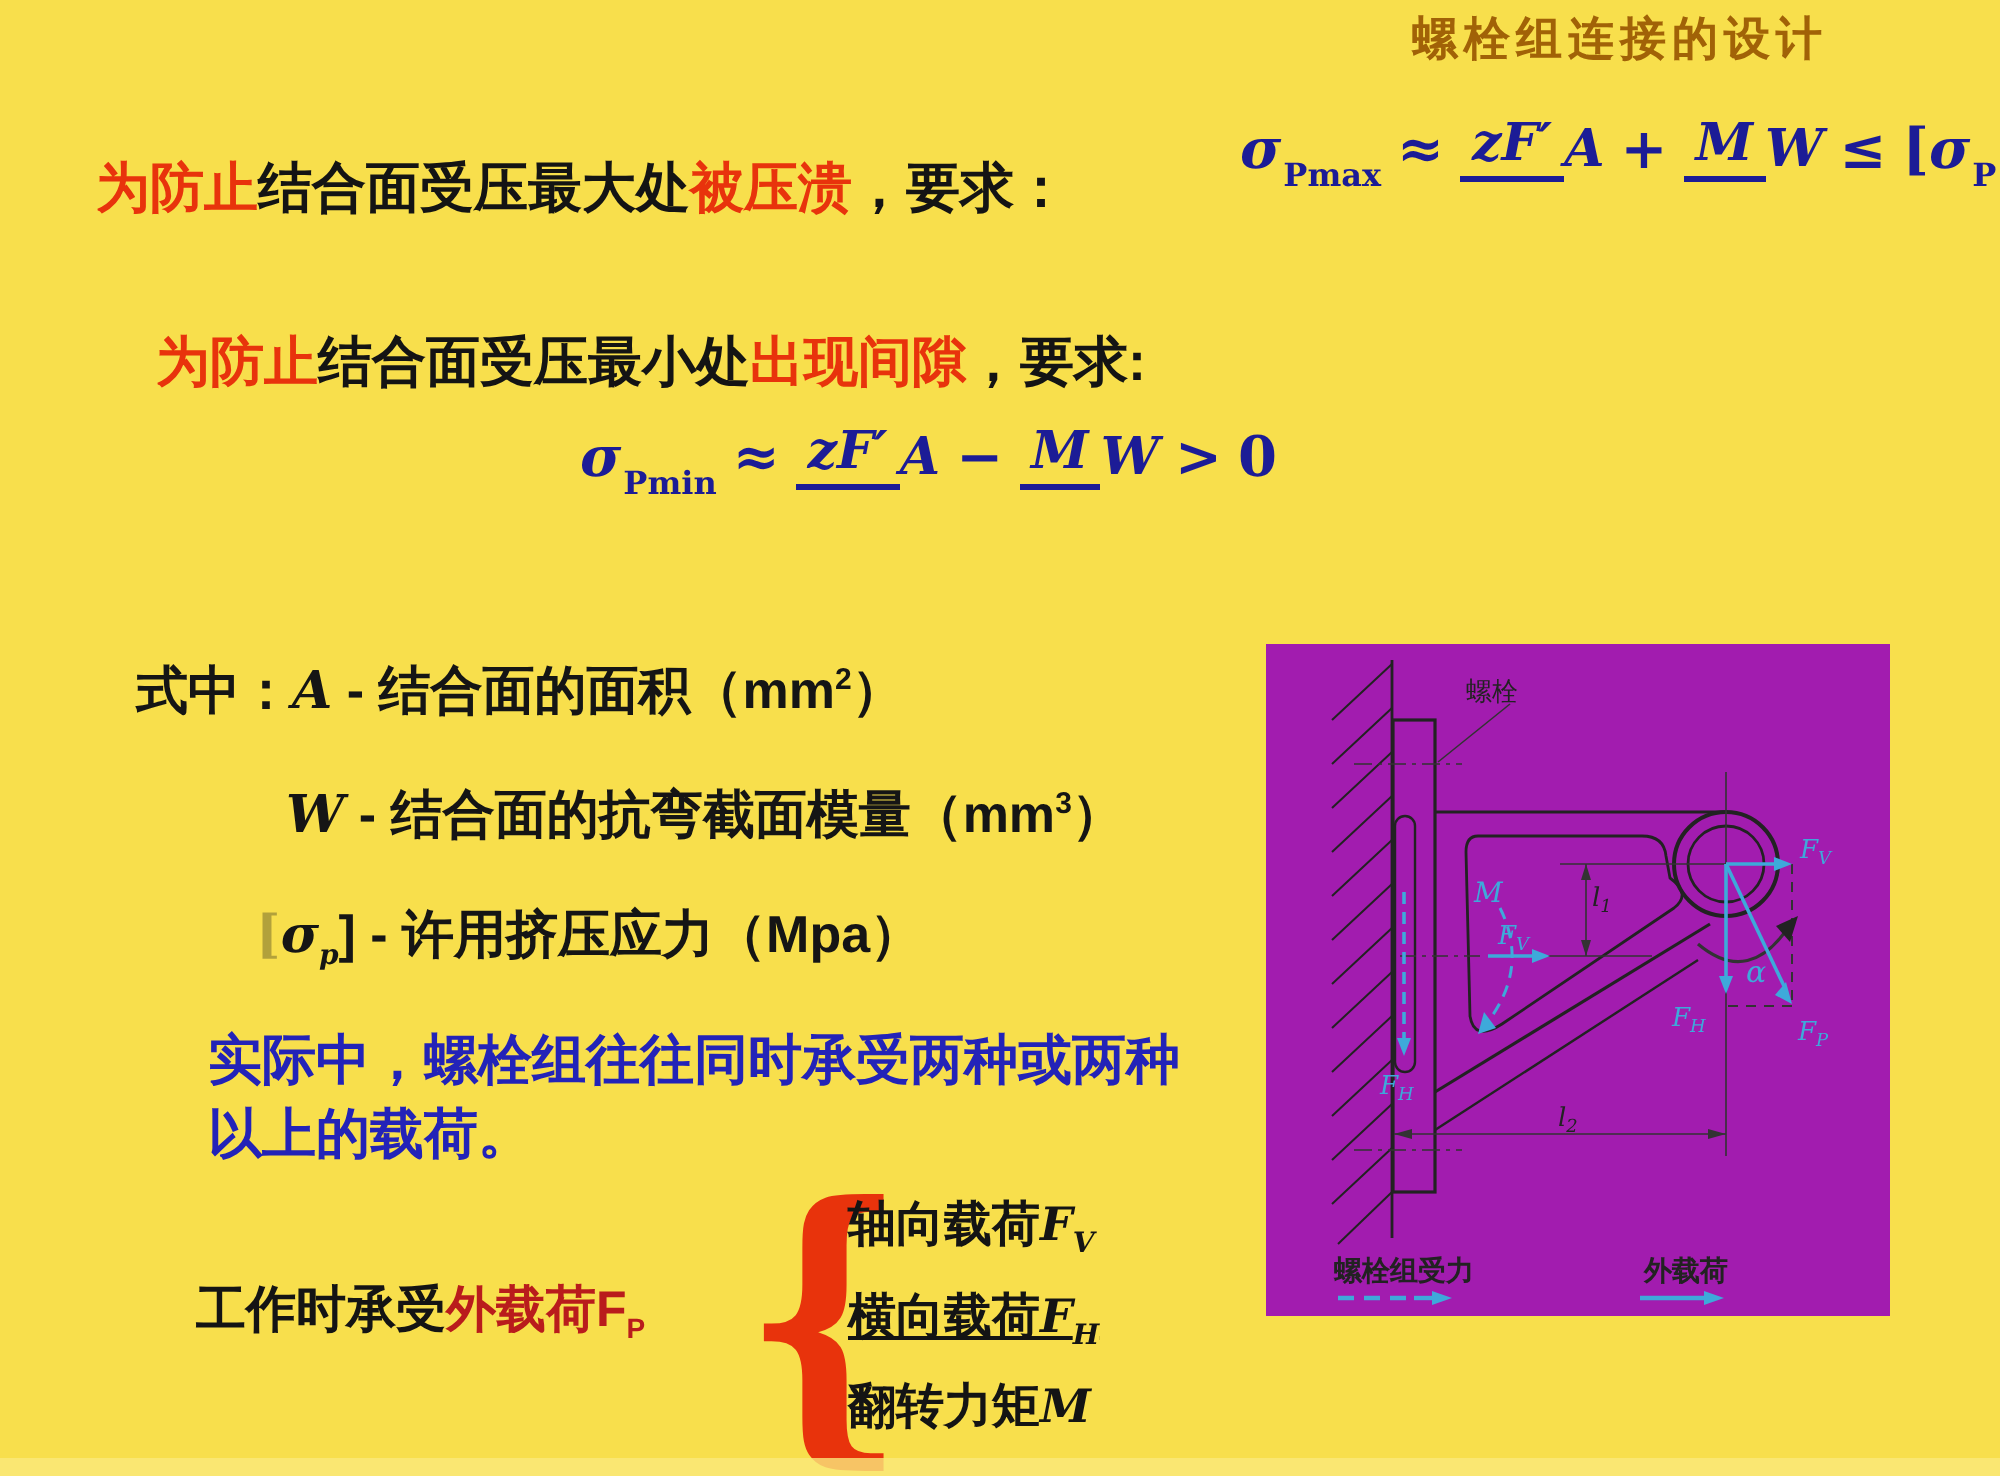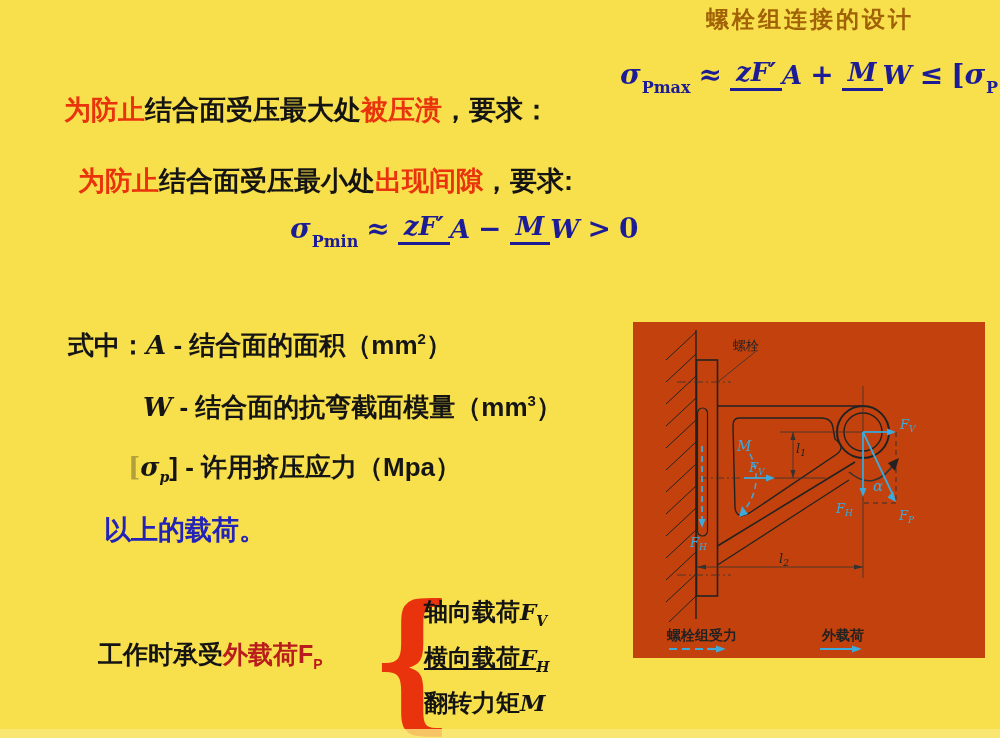"为防止结合面受压最大处被压溃，要求：" .req1 { left: 64px -> 48px; margin-top: 16px -> none }
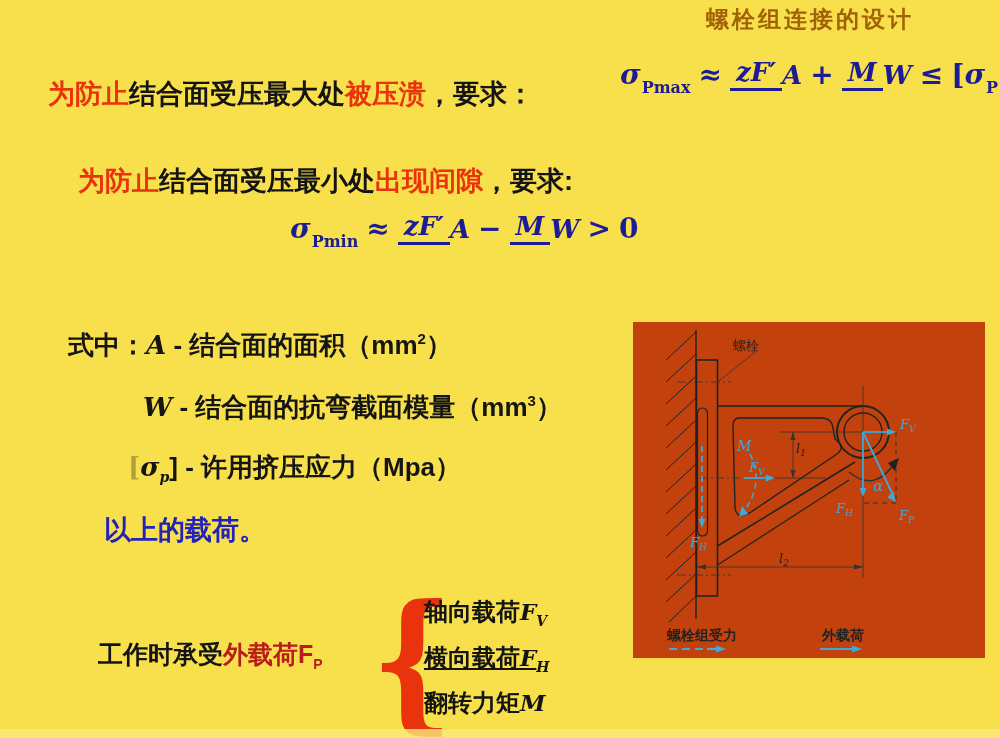"螺栓" .panel { background: #c2410c -> #a21caf; width: 352px -> 312px }
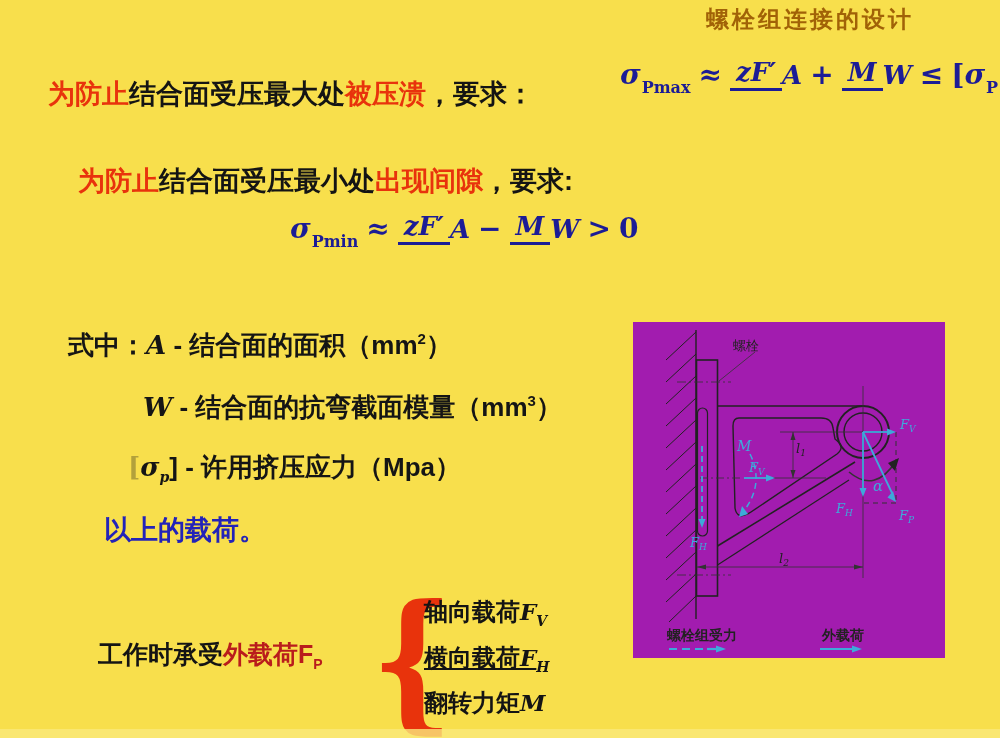"实际中，螺栓组往往同时承受两种或两种" div { html: none -> <div>实际中，螺栓组往往同时承受两种或两种</div> }
